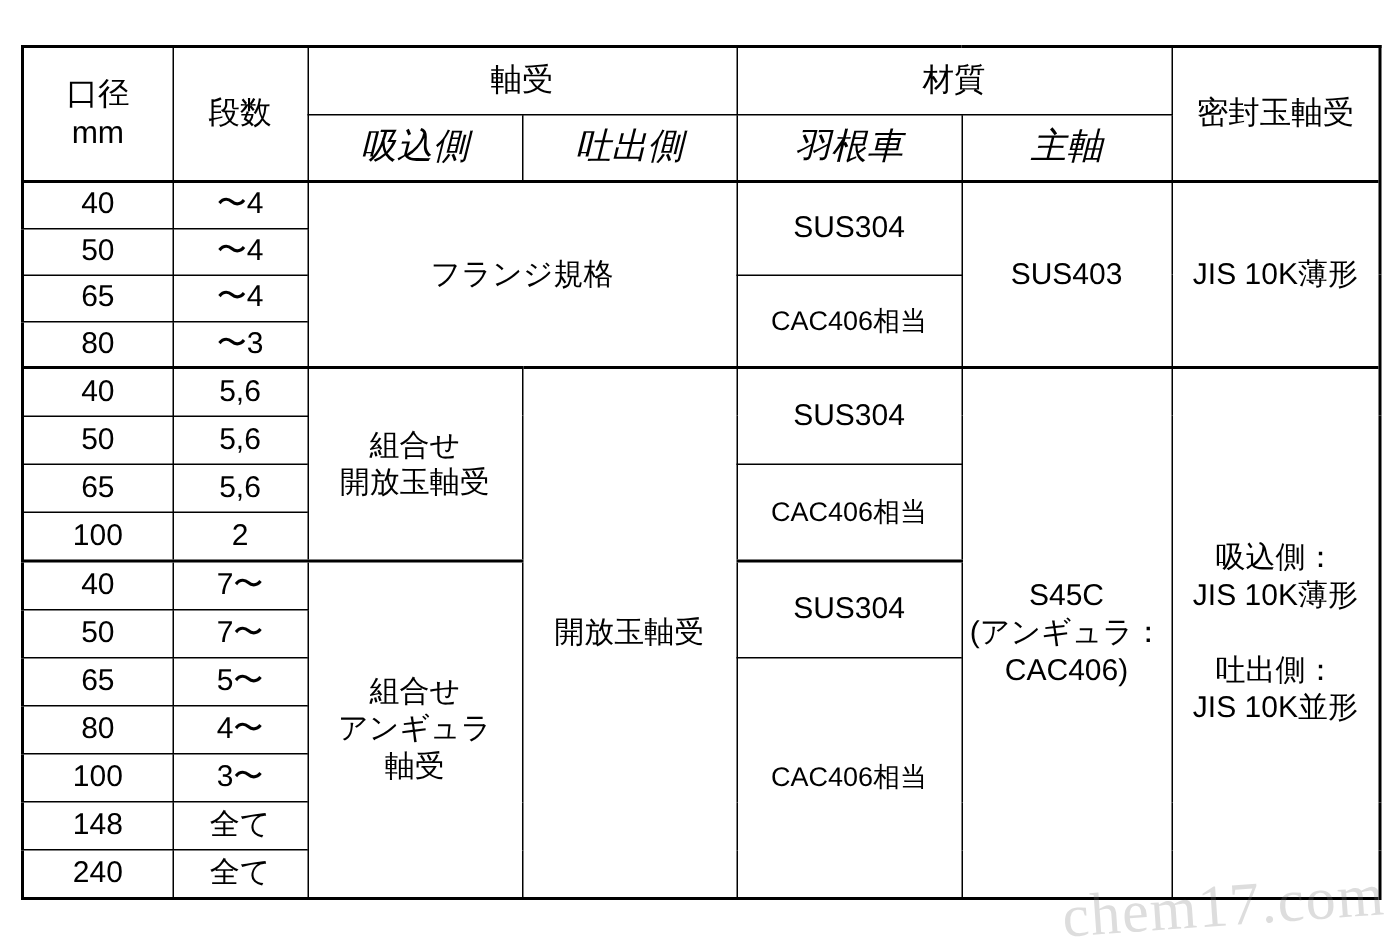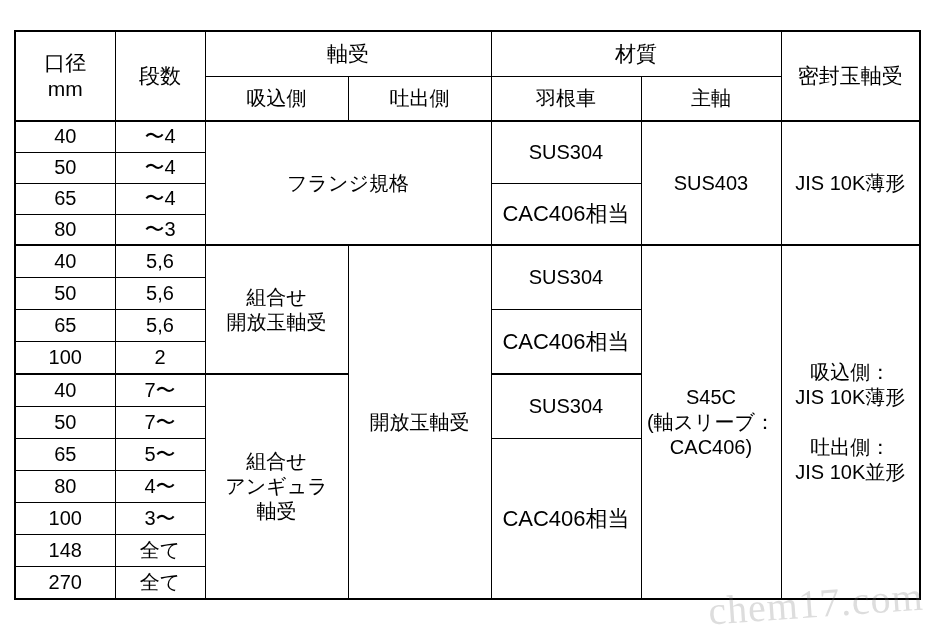"吸込側" .hdr-small { font-size: 20px -> 24px; font-style: none -> italic }
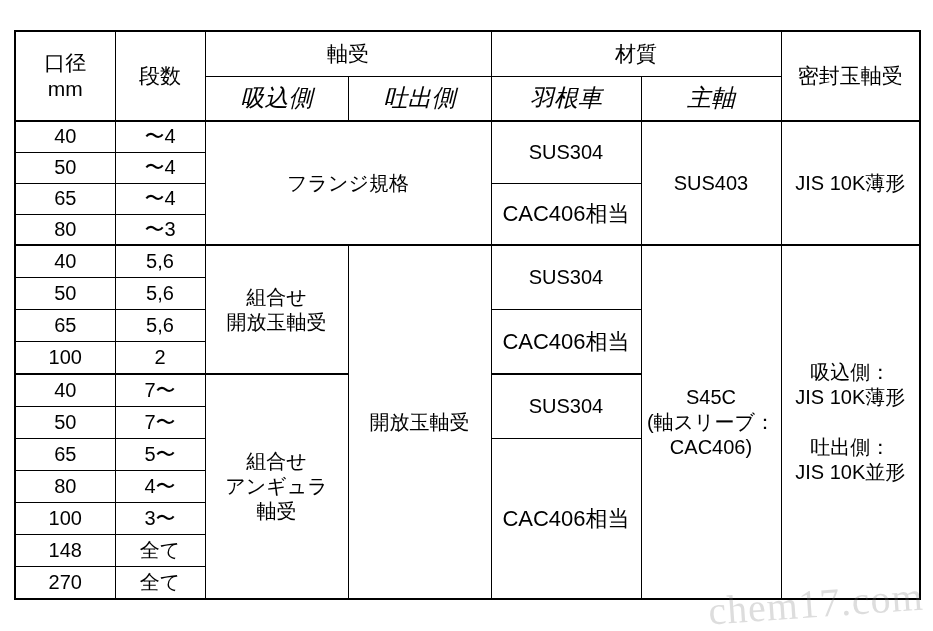"CAC406相当" .cell-sm { font-size: 22px -> 18px }
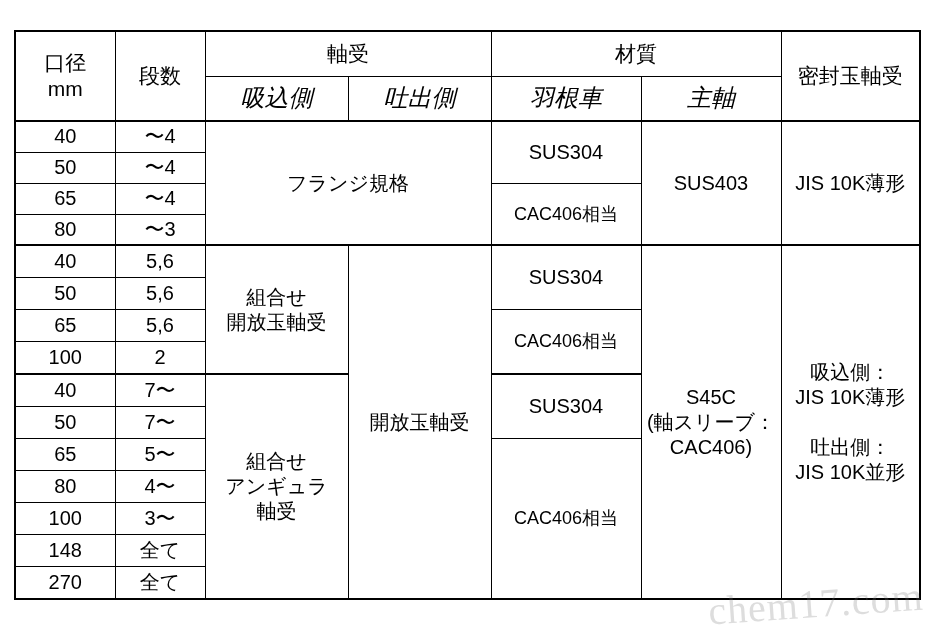"S45C" td.cell { text: 軸スリーブ -> アンギュラ }
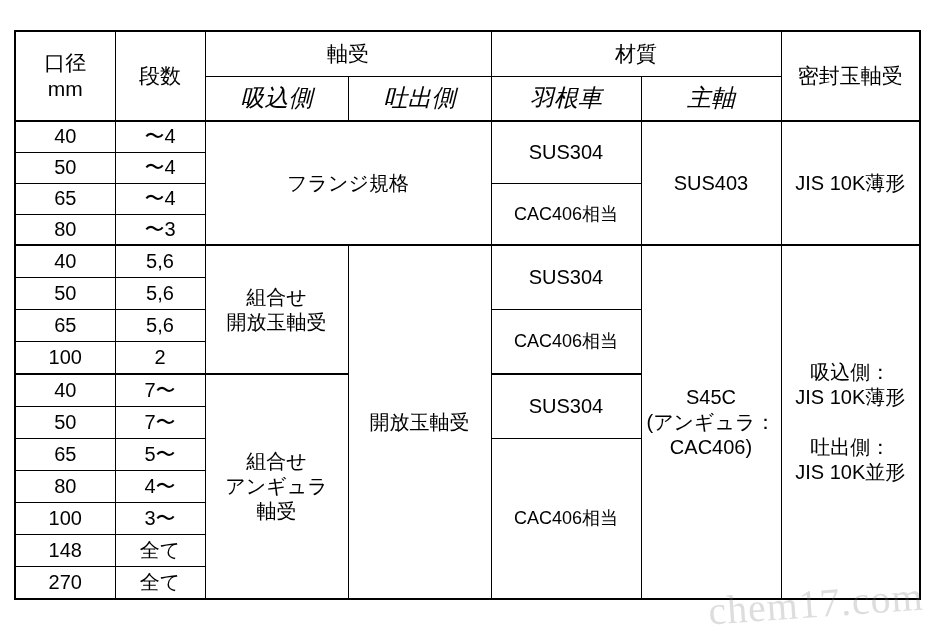"270" td.cell { text: 270 -> 240 }
